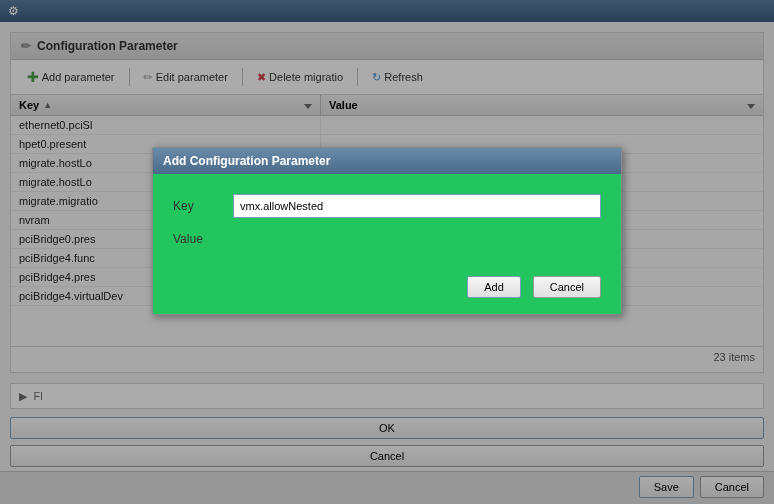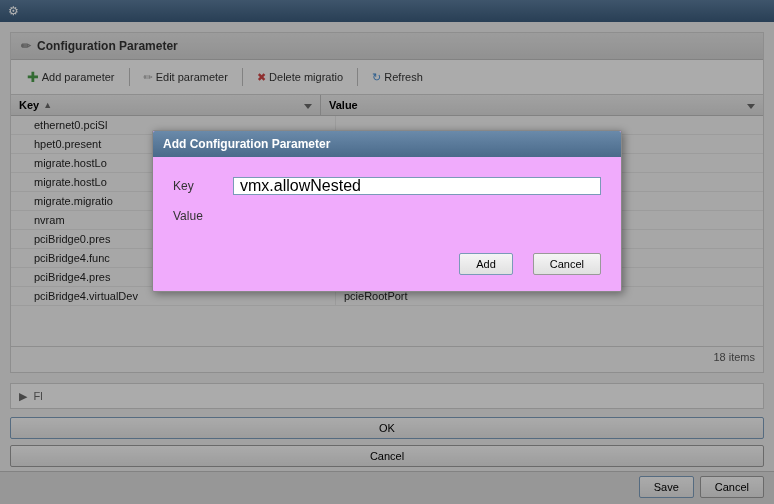"ethernet0.pciSl" .table-row .cell-key { margin-left: 15px -> none }
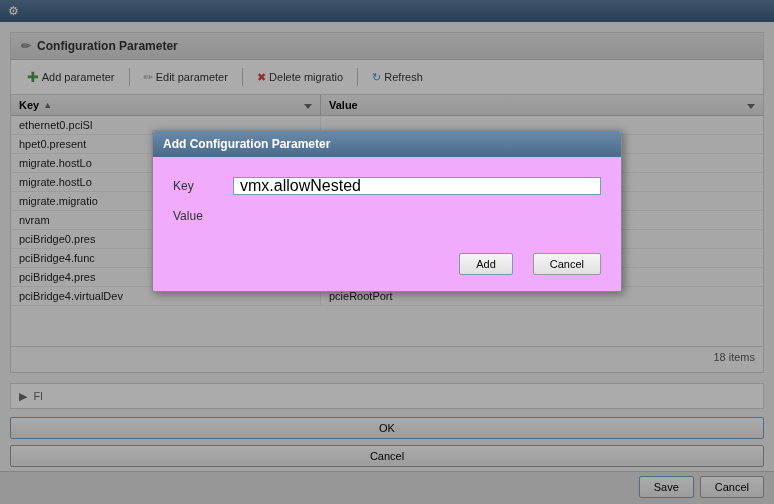"Add Configuration Parameter" .modal { background: #f0abfc -> #22c55e; margin-top: none -> 17px }
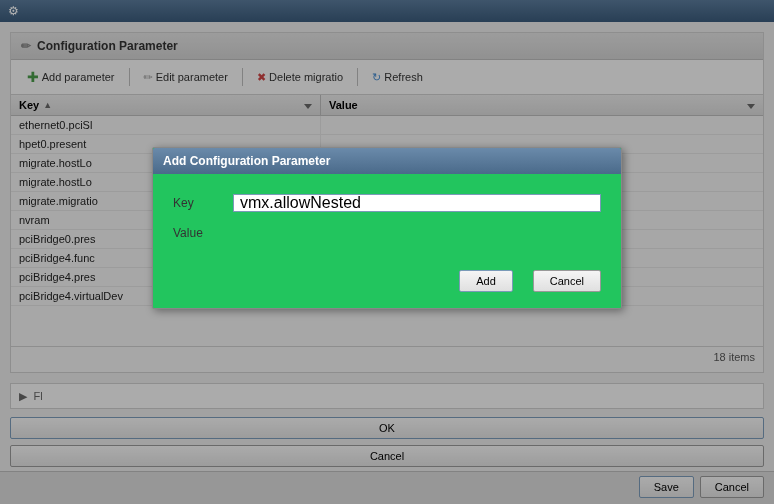"vmx.allowNested" .form-input { font-size: 16px -> 11px; height: 18px -> 24px }
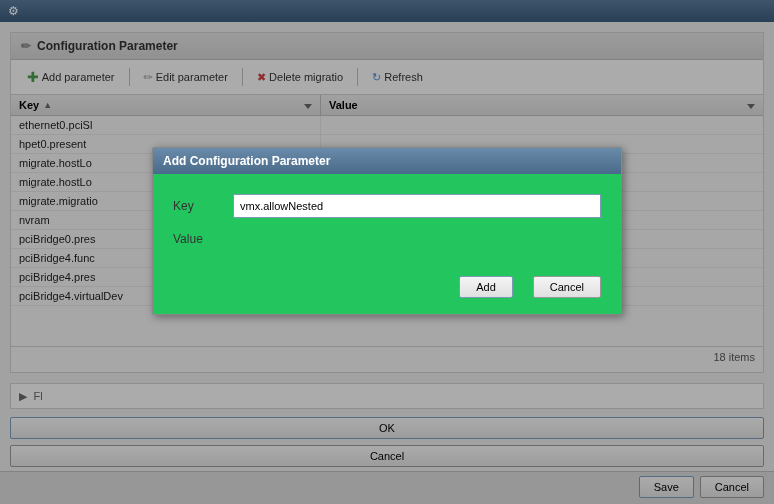"Add" .modal-footer { gap: 20px -> 12px }
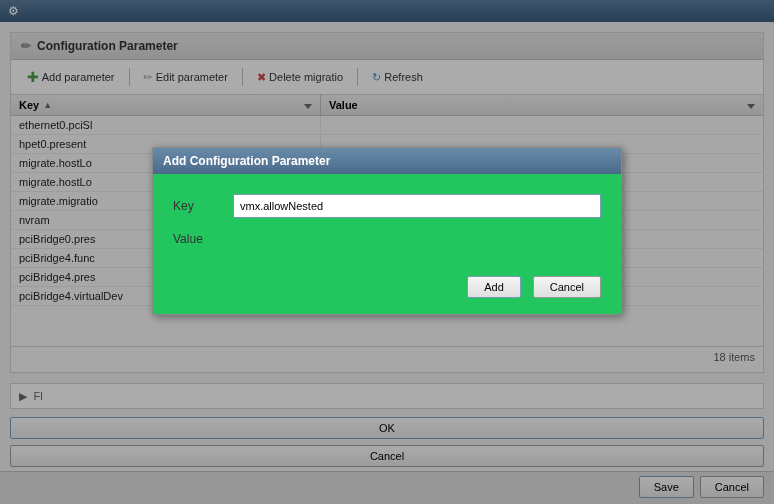"18 items" span { text: 18 -> 23 }
